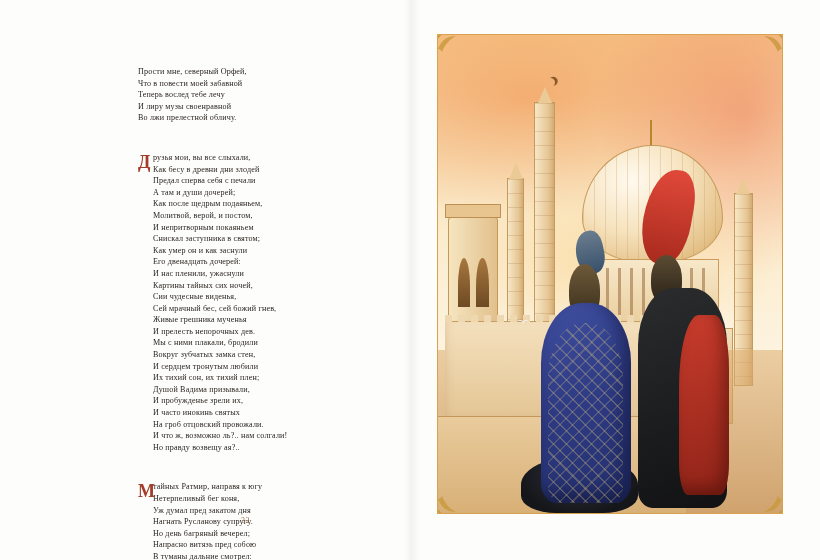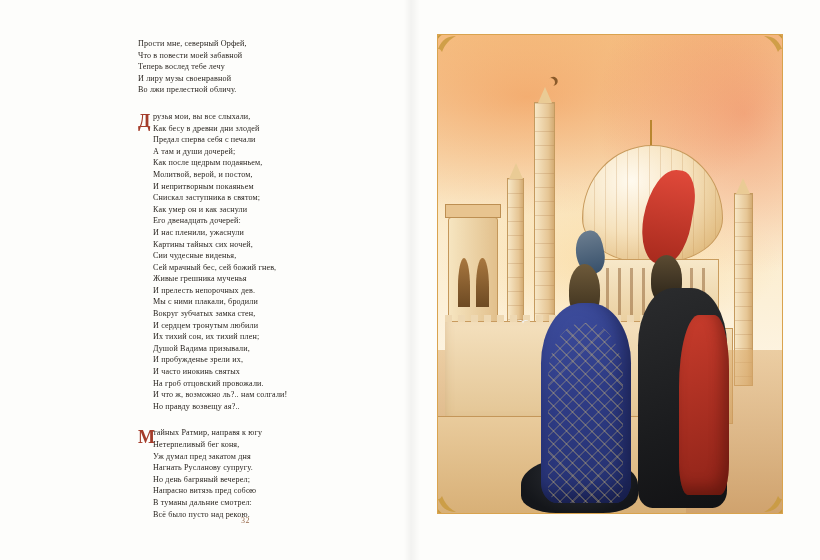"Прости мне, северный Орфей," .stanza { margin-top: none -> 28px }
